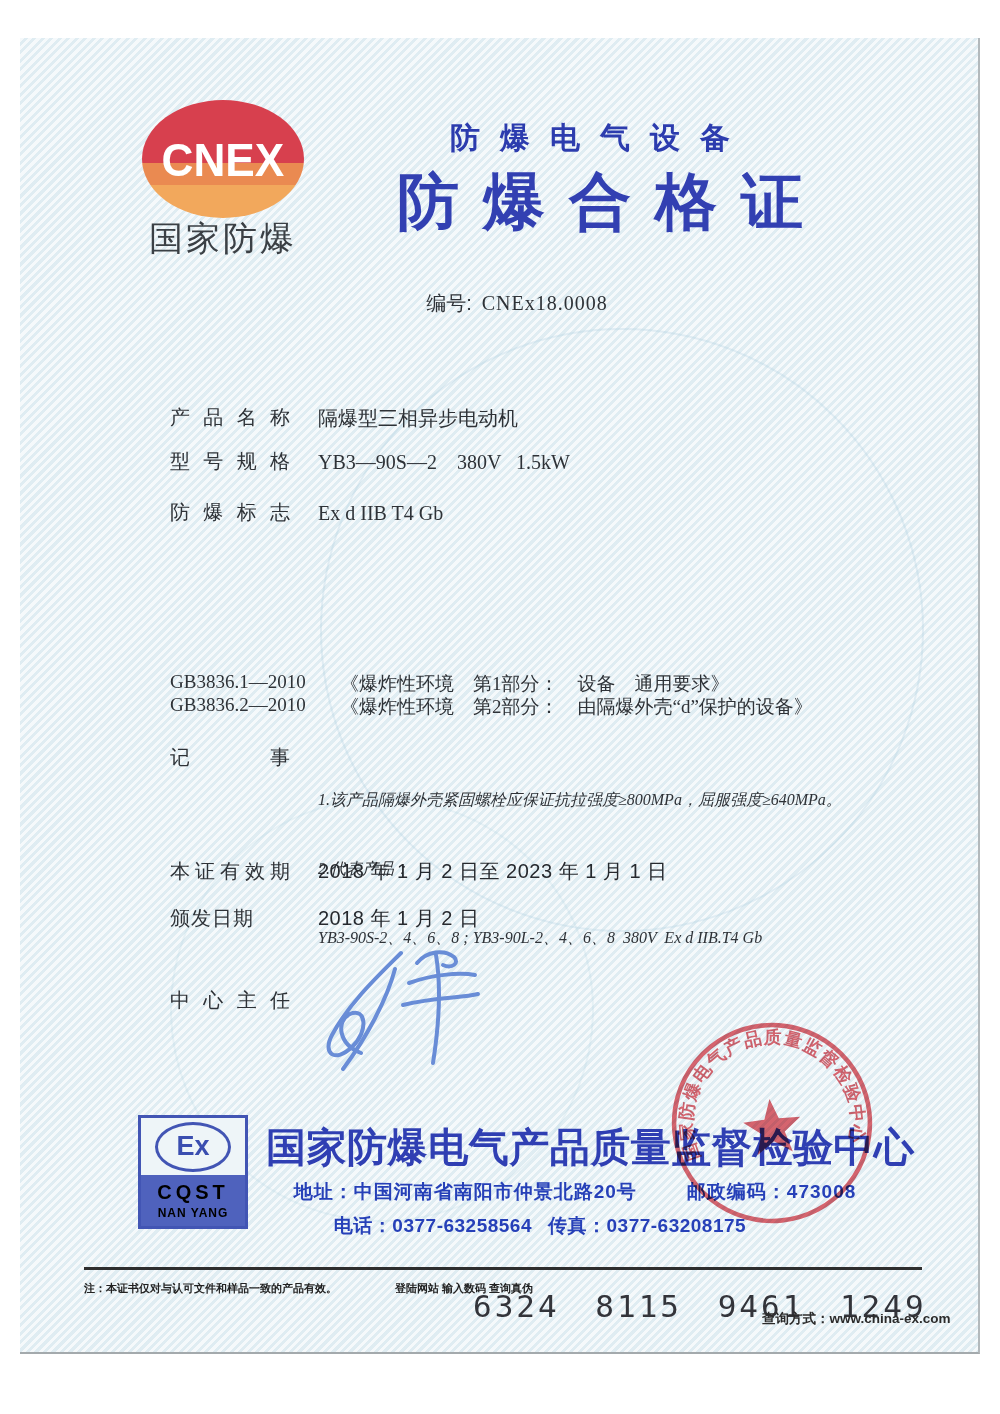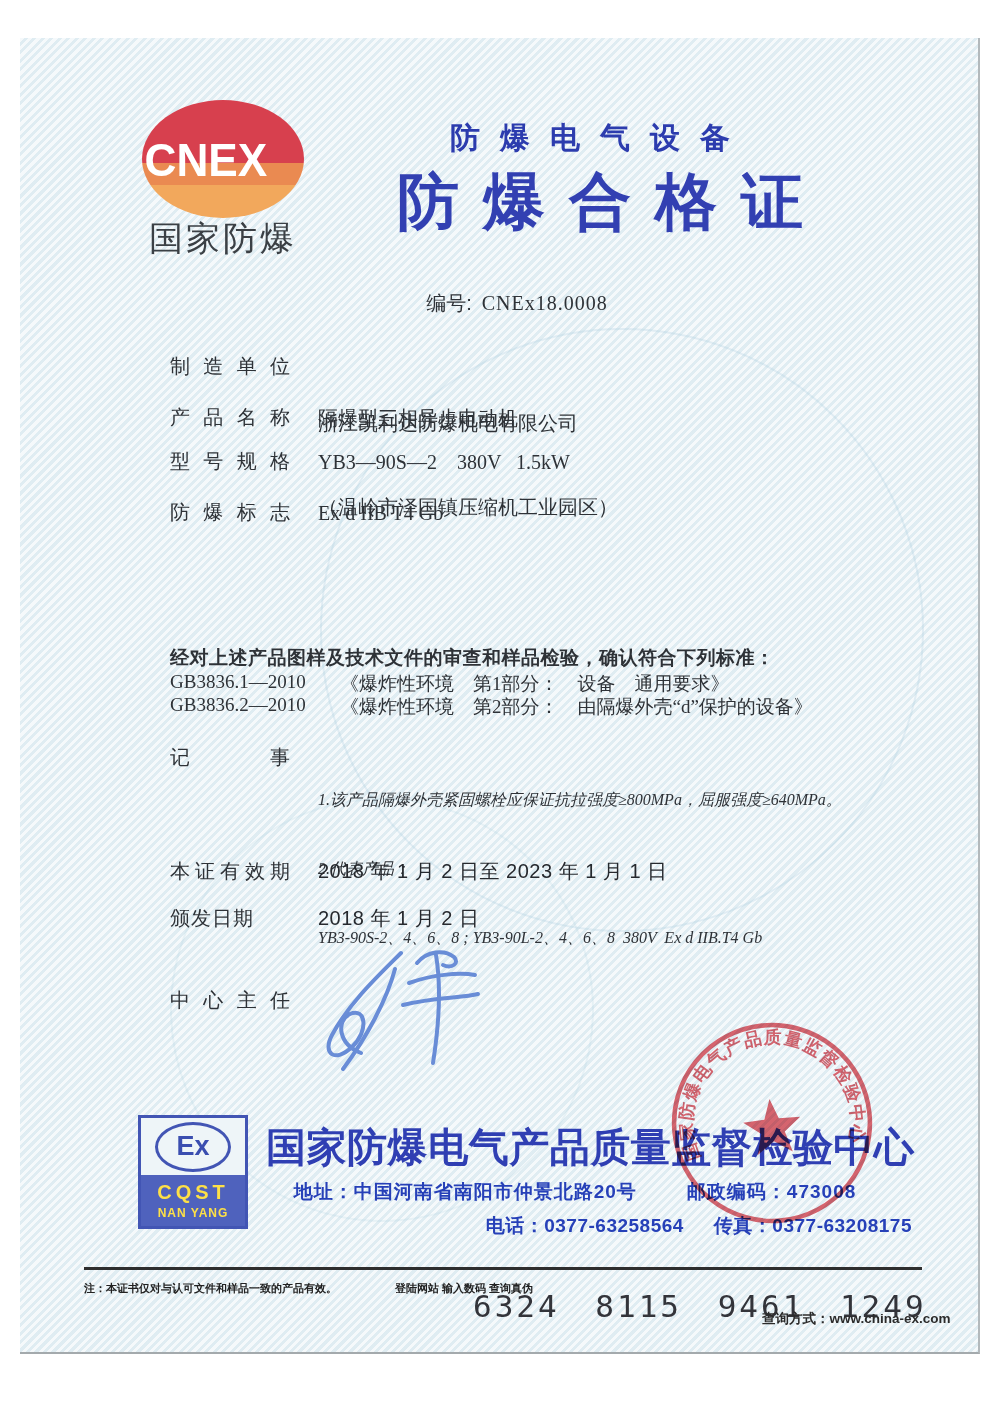"CNEX" .cnex { justify-content: flex-start -> center }
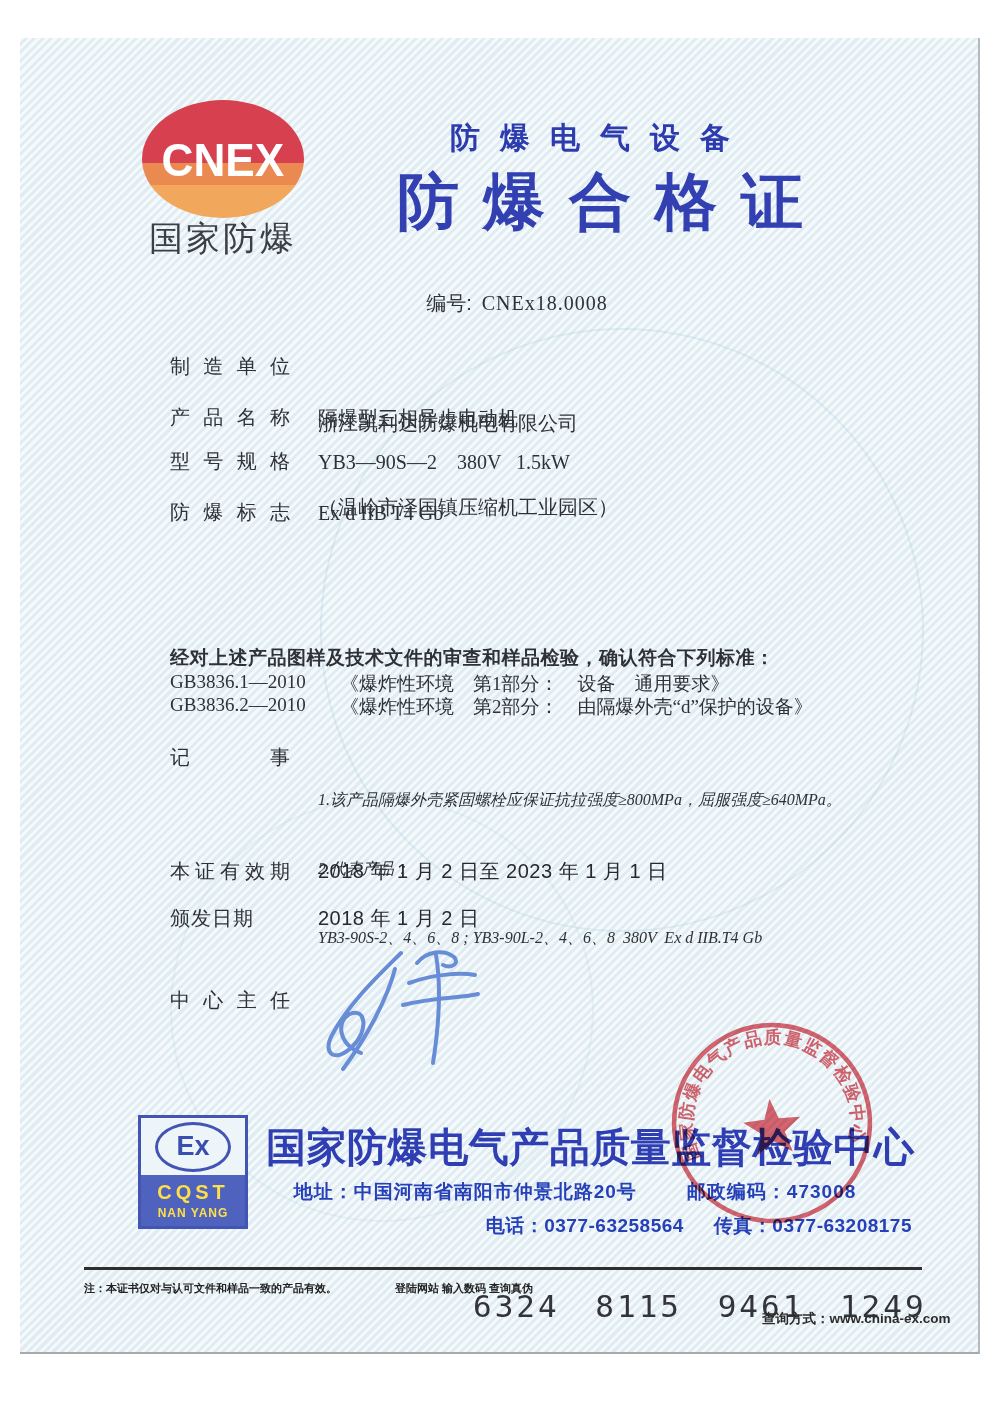"制造单位" div.row { html: <div> <div>制造单位</div> <div> <div>浙江凯利达防爆机电有限公司</div> <div>（温岭市泽国镇压缩机工业园区）</div> </div> </div> -> none }
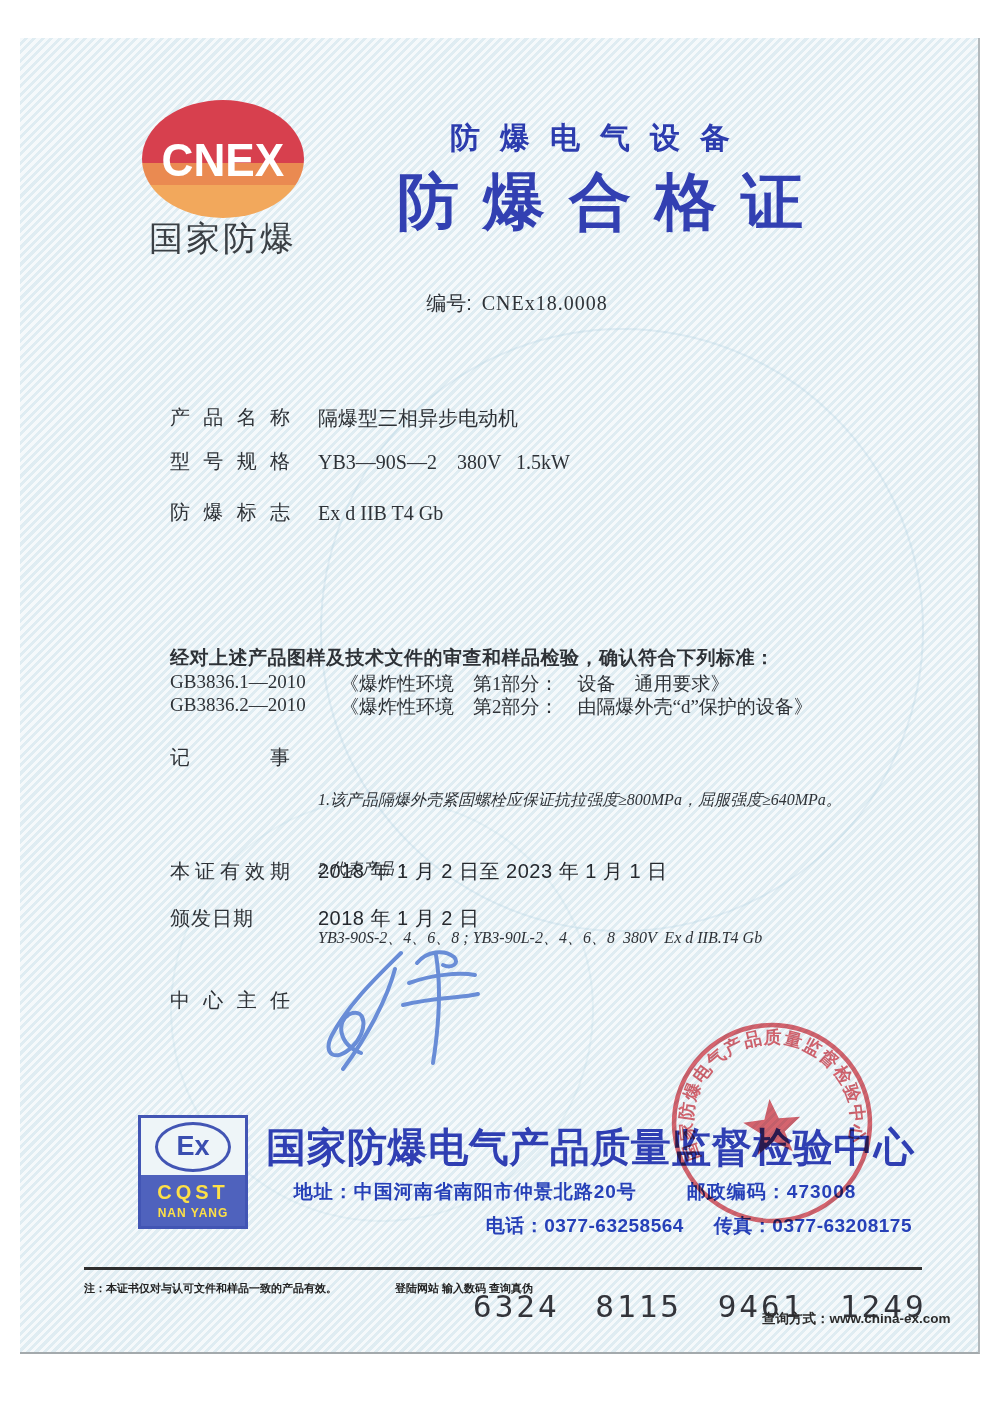"经对上述产品图样及技术文件的审查和样品检验，确认符合下列标准：" div.std-intro { html: <div>经对上述产品图样及技术文件的审查和样品检验，确认符合下列标准：</div> -> none }
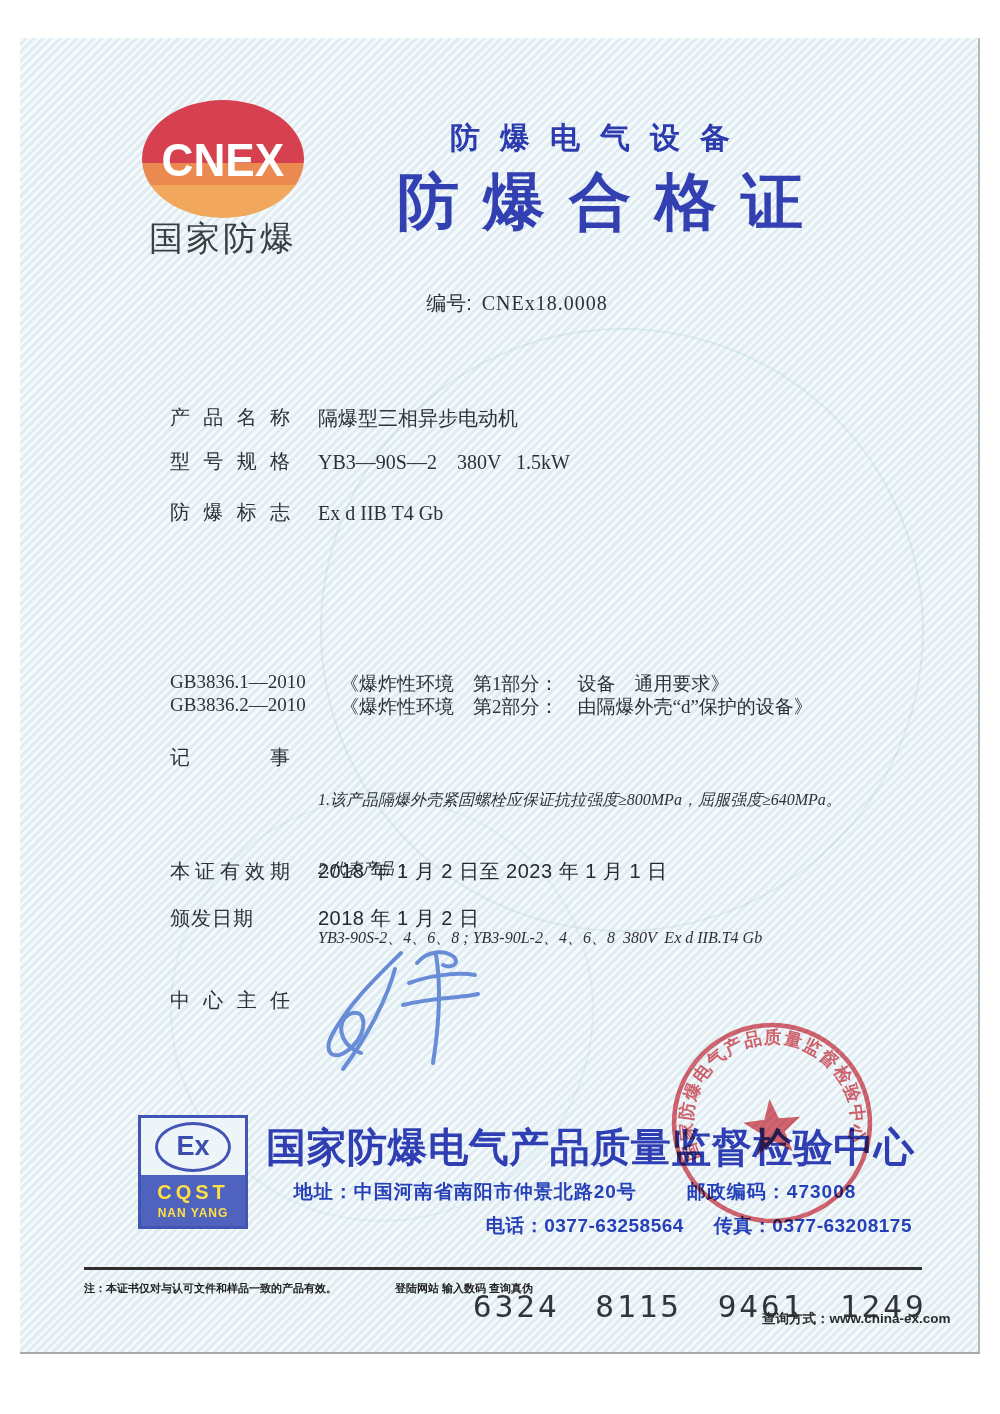"CQST" .exlogo-bottom { color: #fde047 -> #000000 }
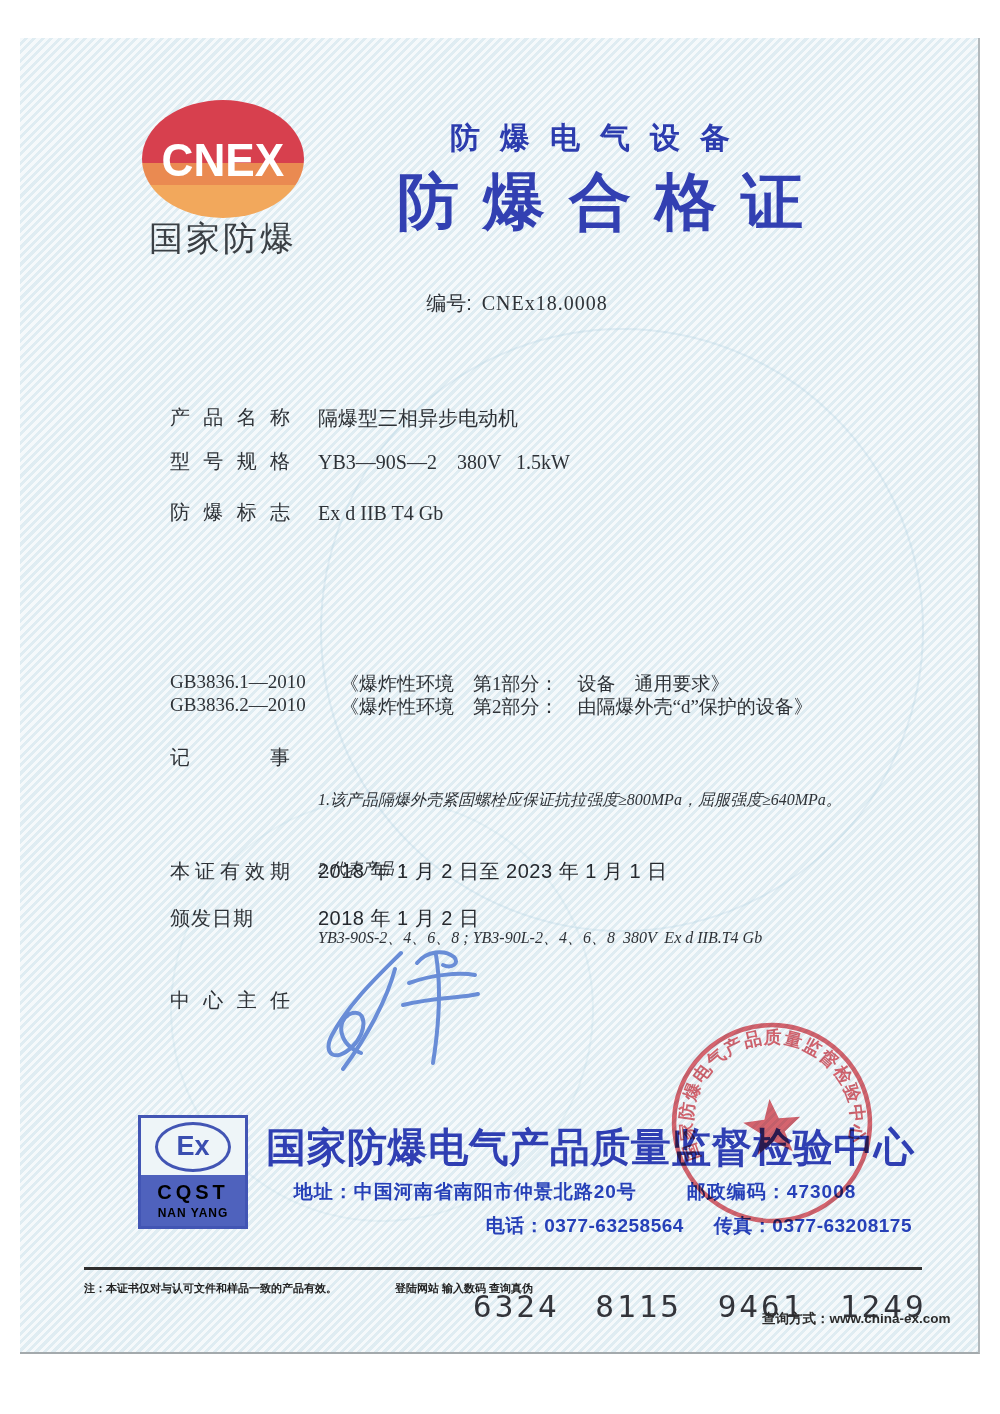"电话：0377-63258564" .tel { gap: 30px -> 16px; justify-content: flex-end -> center; left: 132px -> 140px }
